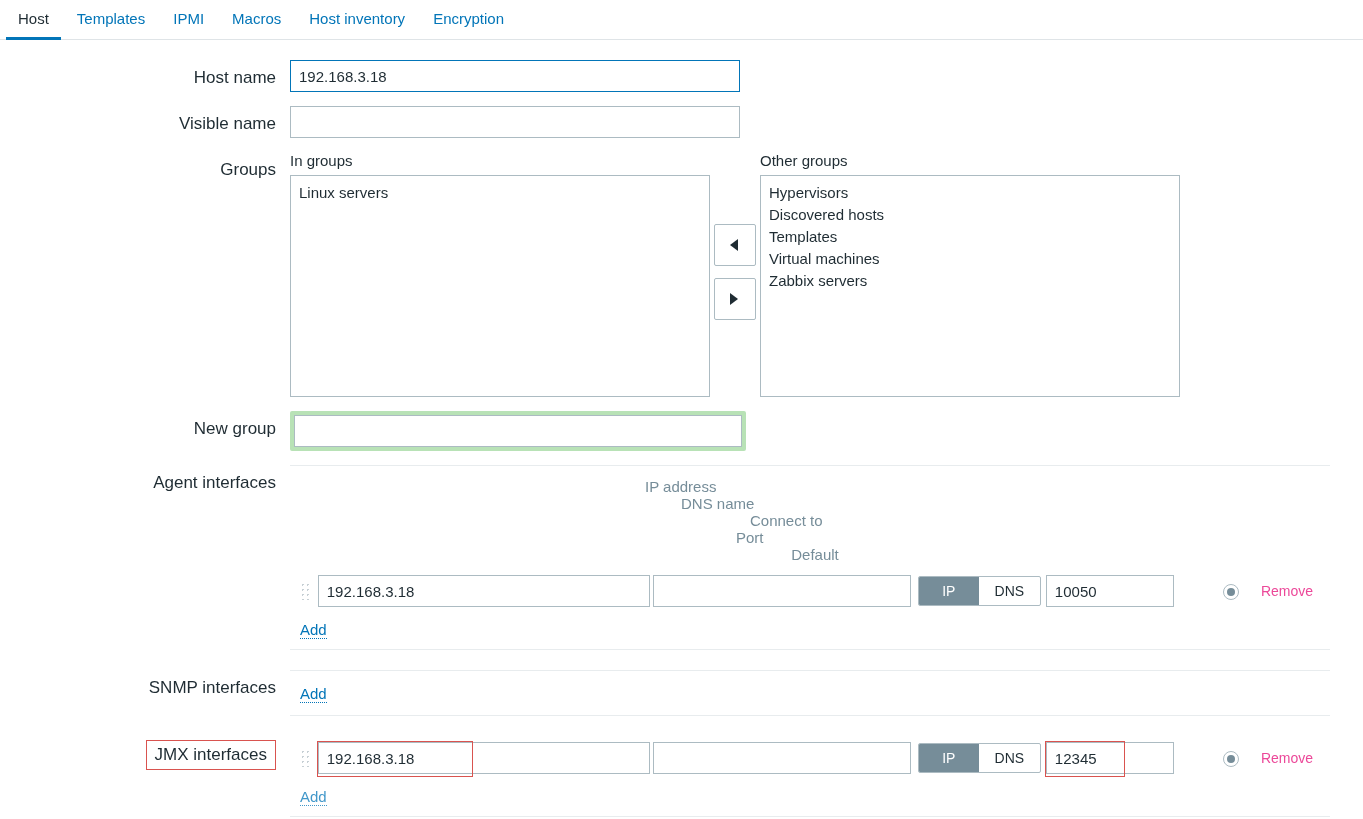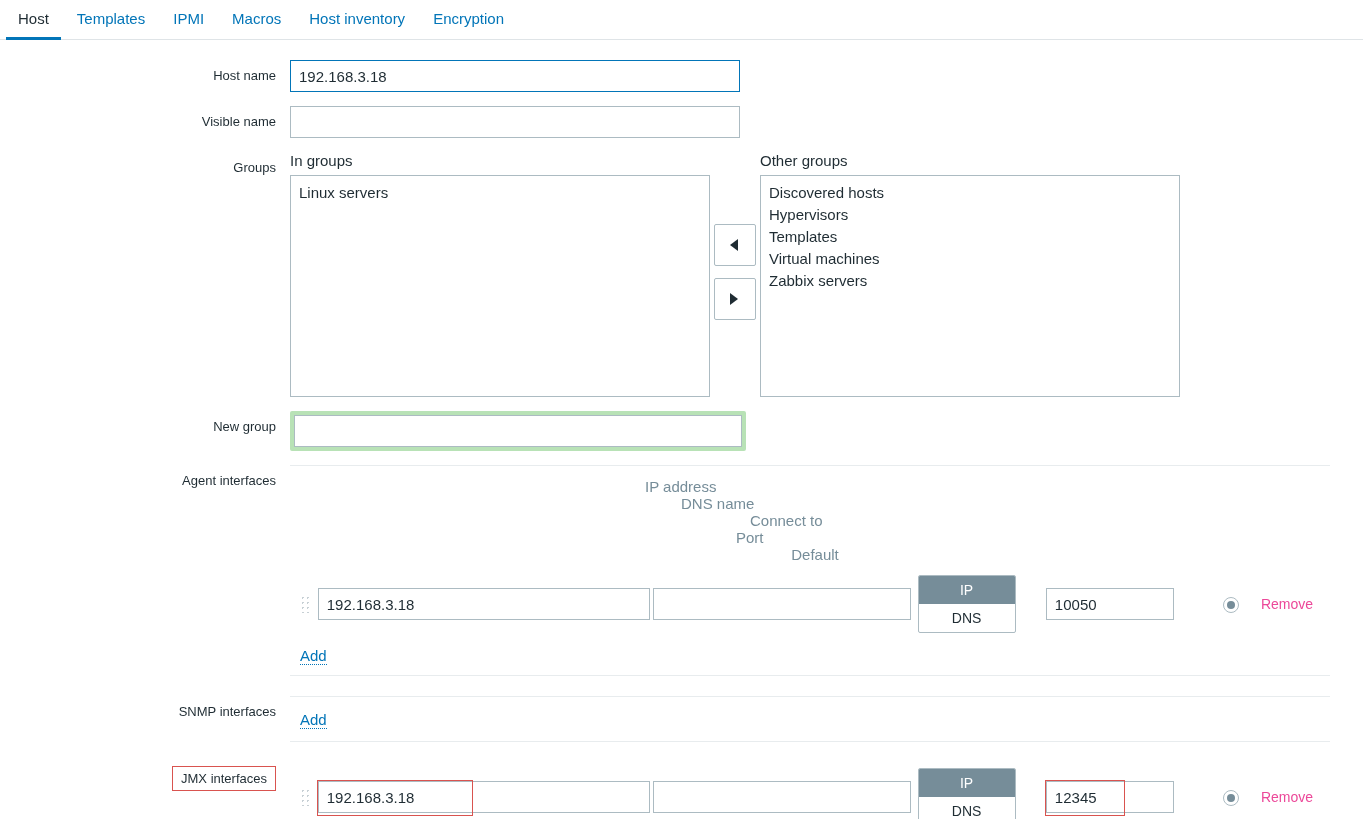"Host name" .label { font-size: 13px -> 17px }
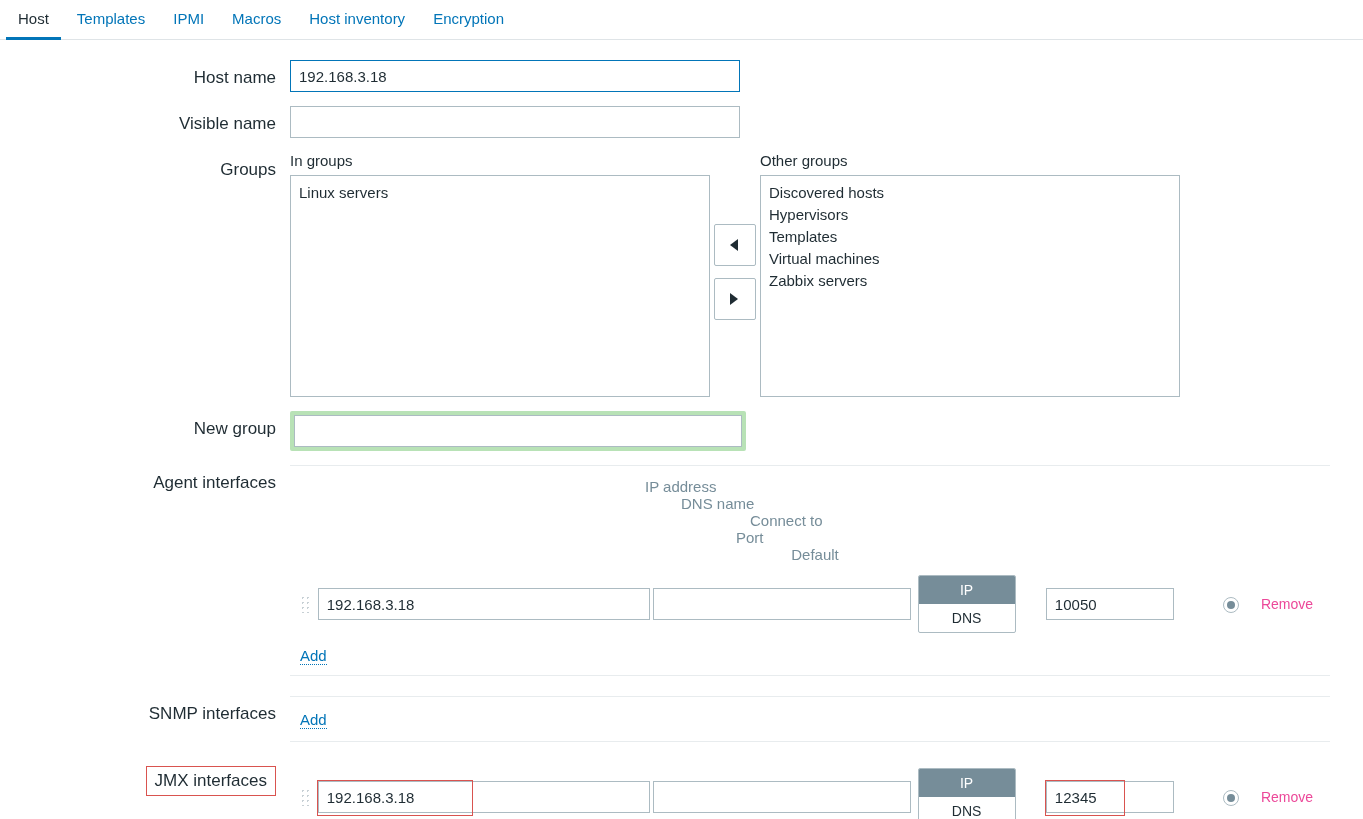"Discovered hosts" div { order: before "Hypervisors" -> after "Hypervisors" }
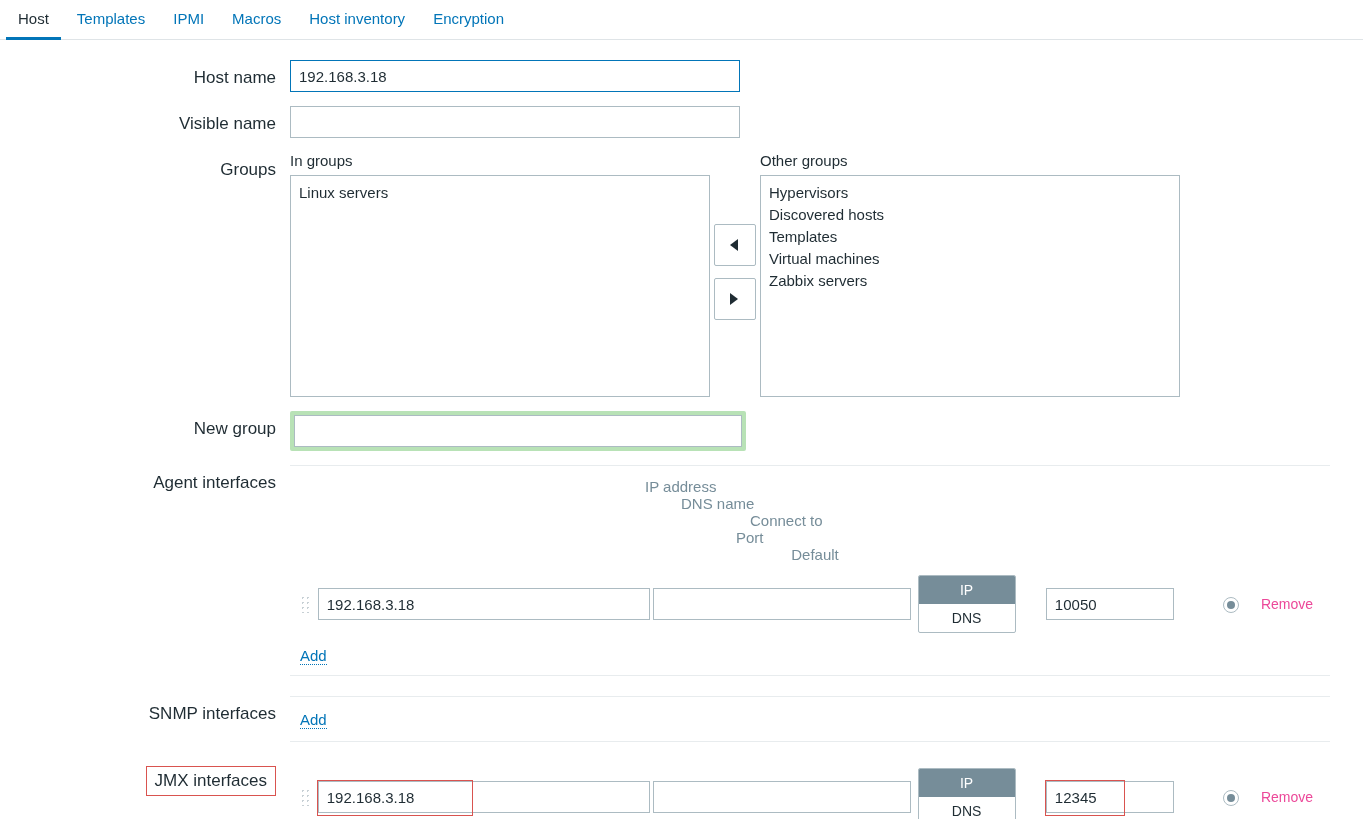"IP" .connect-toggle { flex-direction: column -> none; width: 98px -> 123px }
